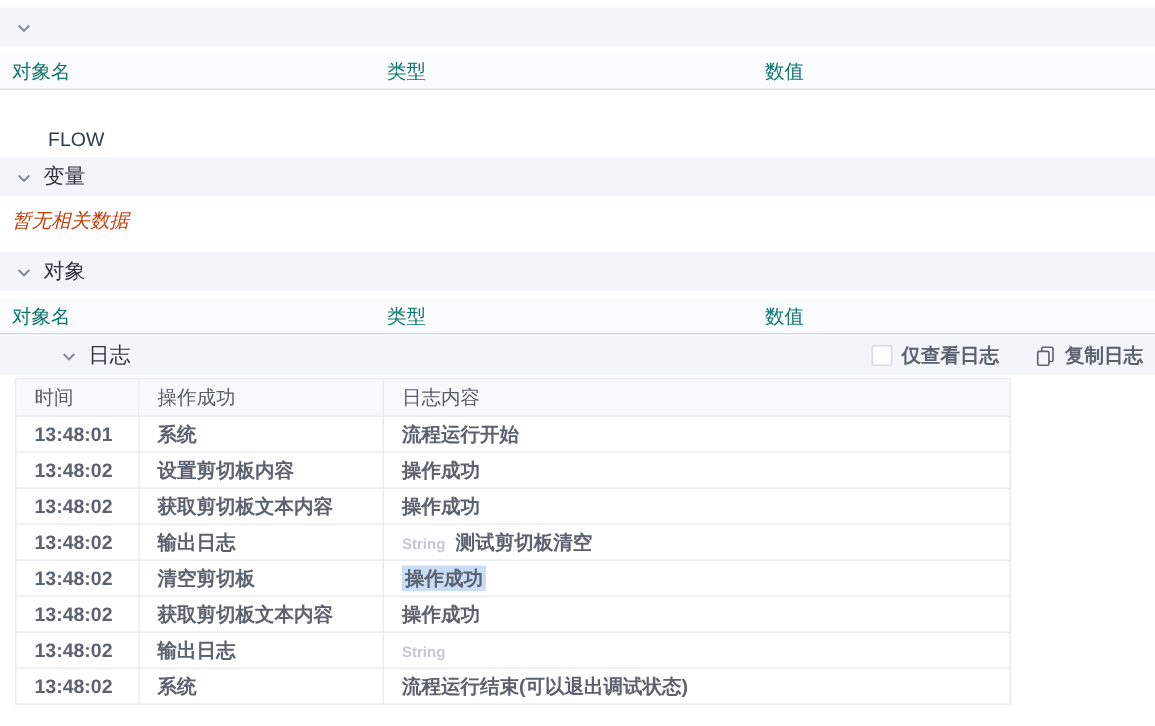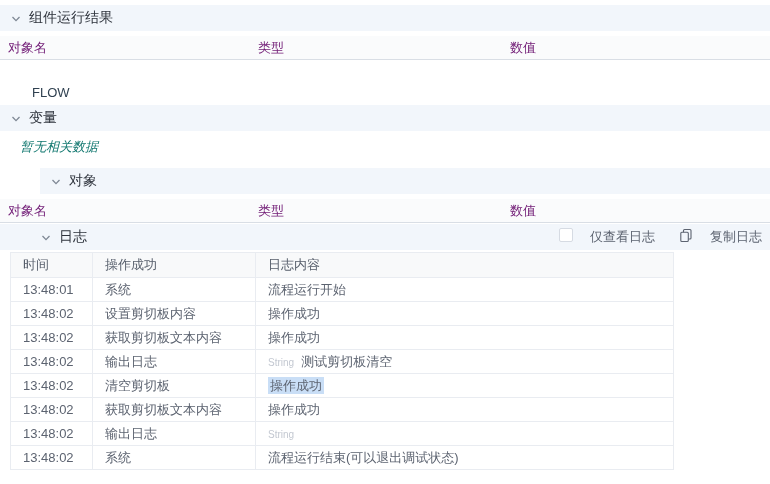"组件运行结果" span.band-title { html: <span>组件运行结果</span> -> none }
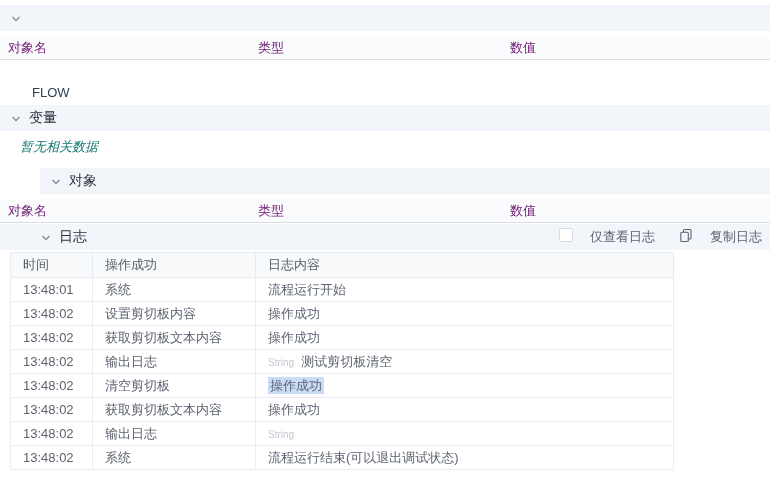"对象名" .data-head > div { color: #701a75 -> #0f766e }
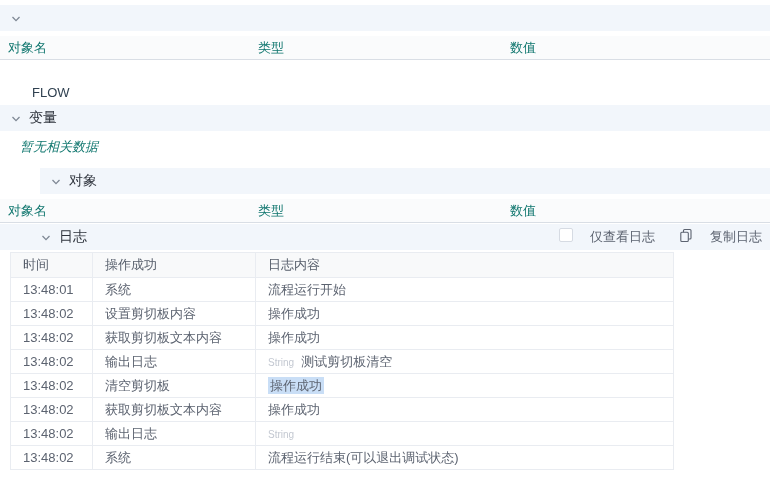"暂无相关数据" .empty-text { color: #0f766e -> #c2410c; margin-left: 12px -> none }
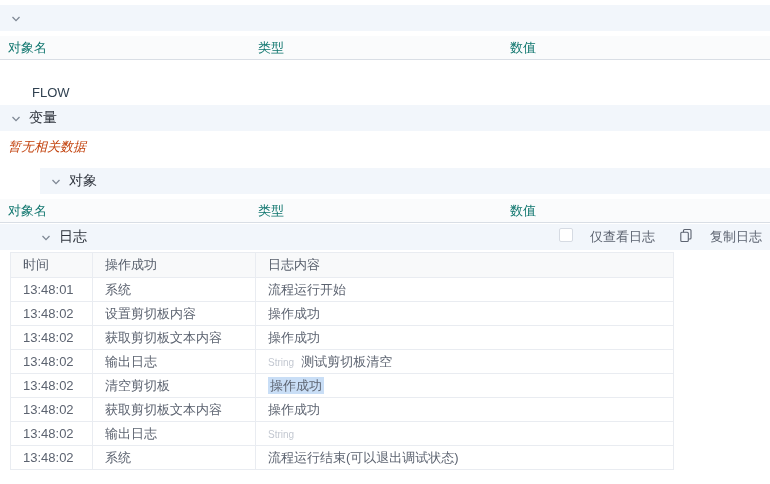"对象" .mt12 { margin-left: 40px -> none }
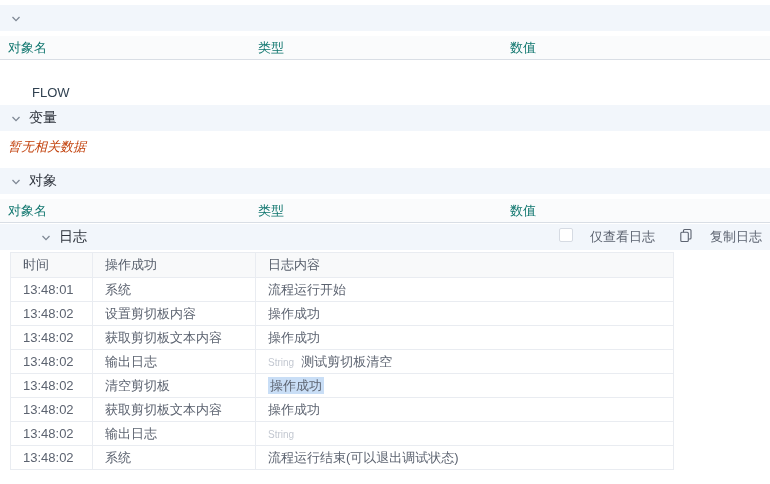"仅查看日志" .check-group, .copy-group { align-items: flex-start -> center; font-weight: none -> bold; gap: 17px -> 6px }
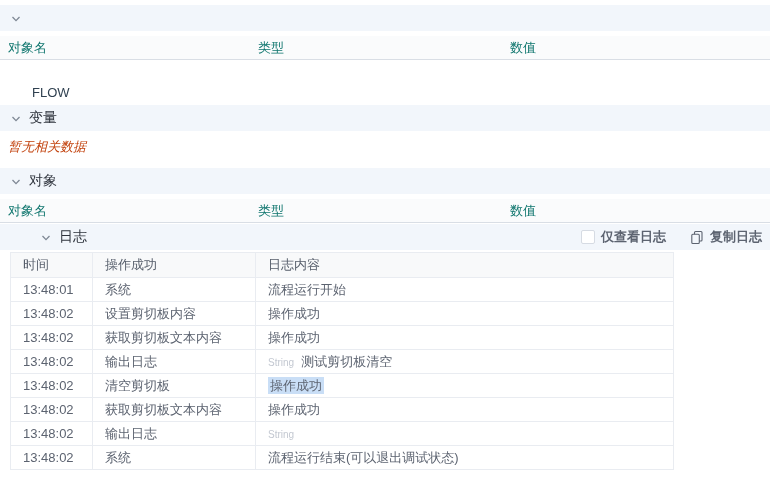"13:48:01" .log-table td { font-weight: none -> bold }
